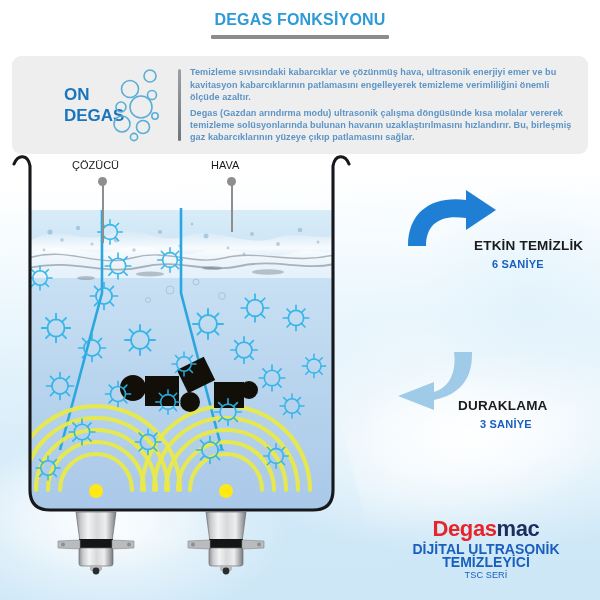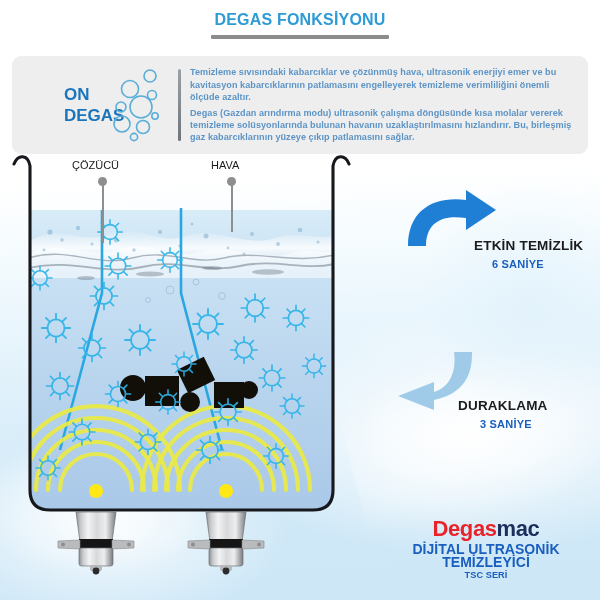"TSC SERİ" .brand-sub2 { font-weight: bold -> normal }
